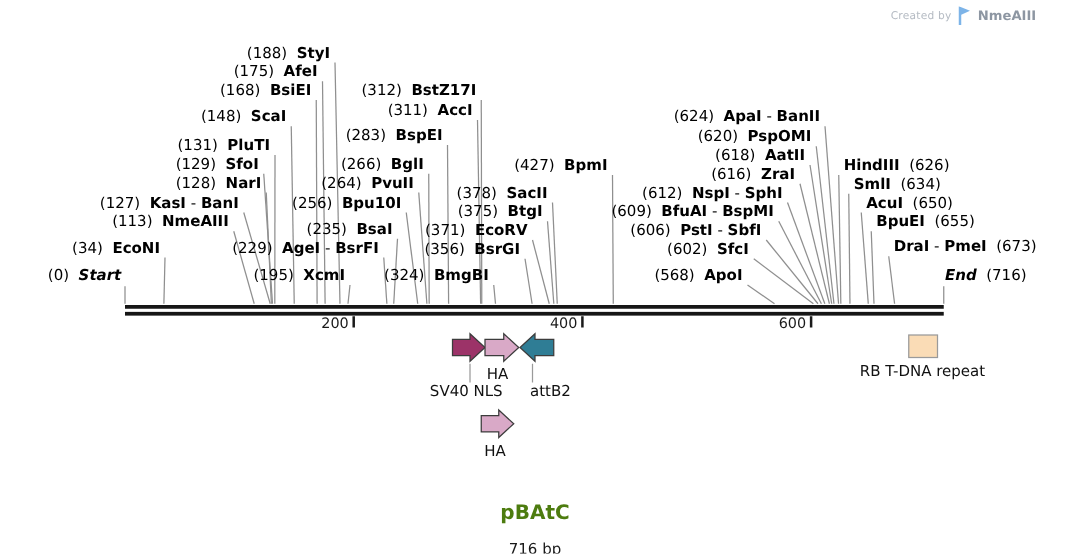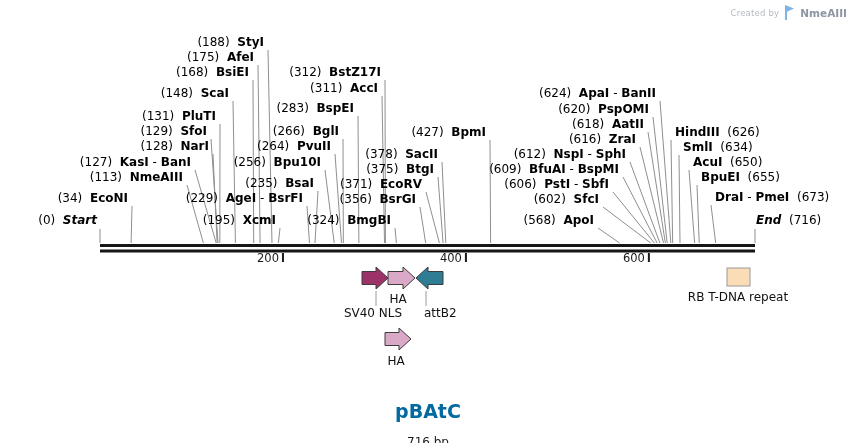"Created by" .watermark { right: 9px -> 27px }
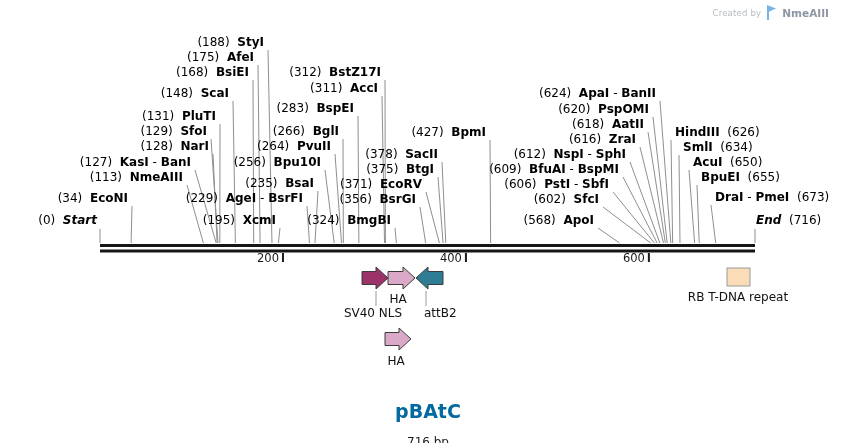"pBAtC" .map-title { color: #0369a1 -> #4d7c0f; font-size: 19px -> 16px }
